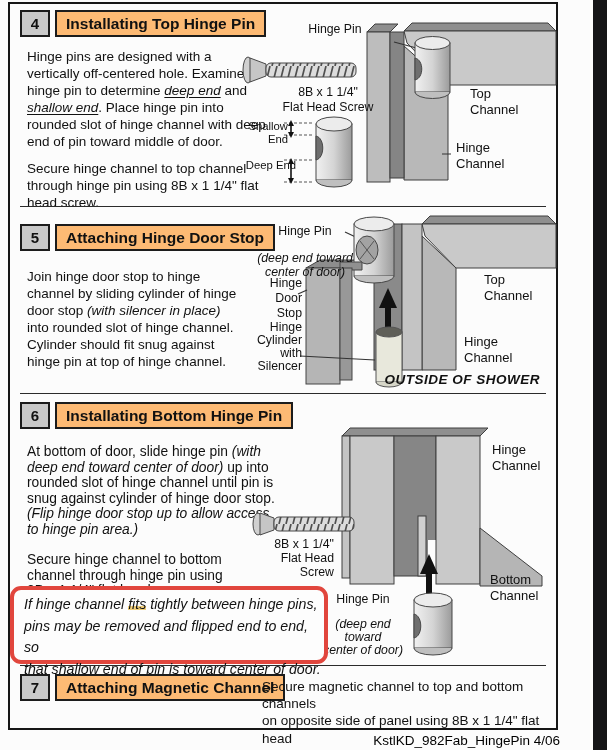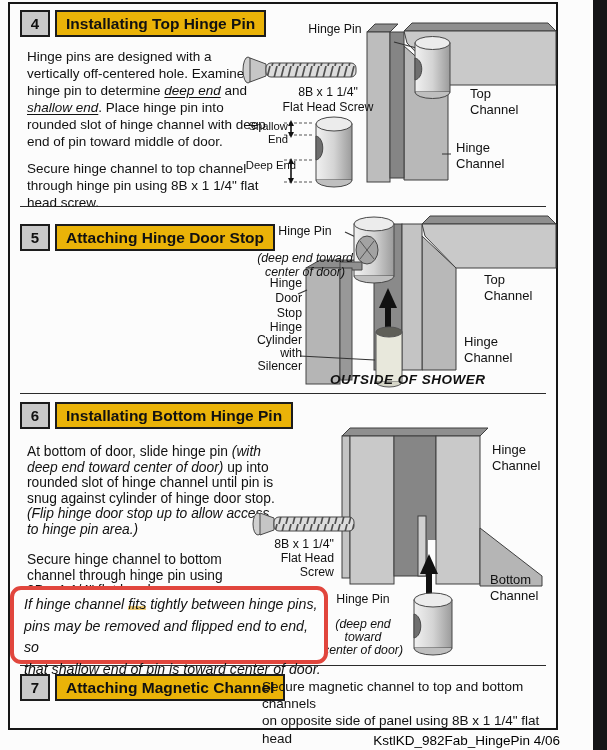"Installating Top Hinge Pin" .sectitle { background: #eab308 -> #fdba74 }
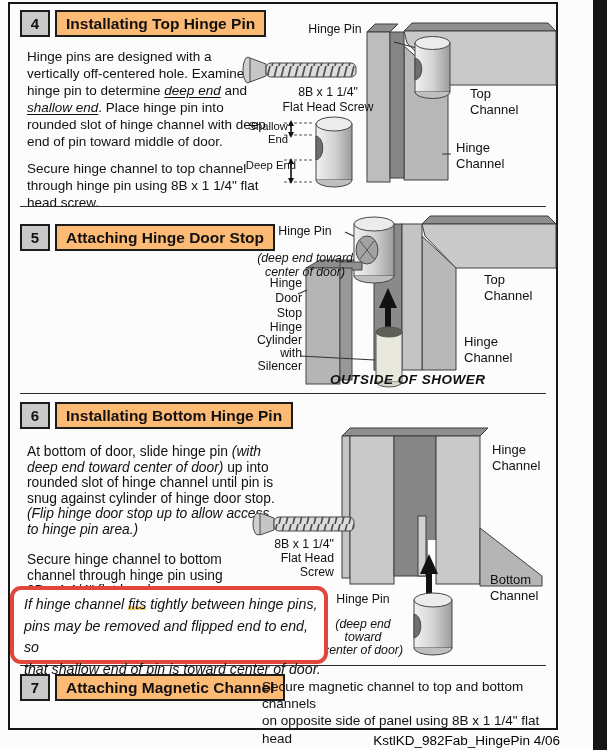"Join hinge door stop to" p.body { html: none -> <p><span>Join hinge door stop to hinge channel by sliding cylinder of hinge door stop </span><span>(with silencer in place)</span><span> into rounded slot of hinge channel. Cylinder should fit snug against hinge pin at top of hinge channel.</span></p> }
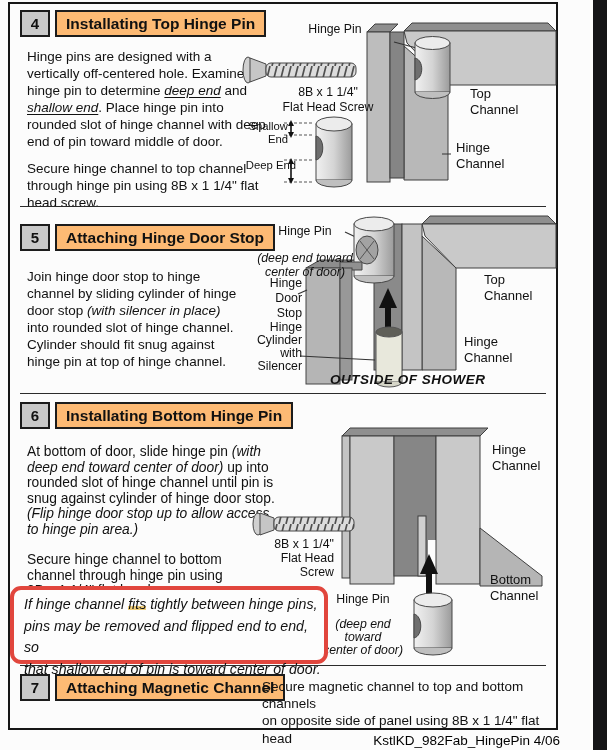"OUTSIDE OF SHOWER" div.outside { text-align: left -> right }
